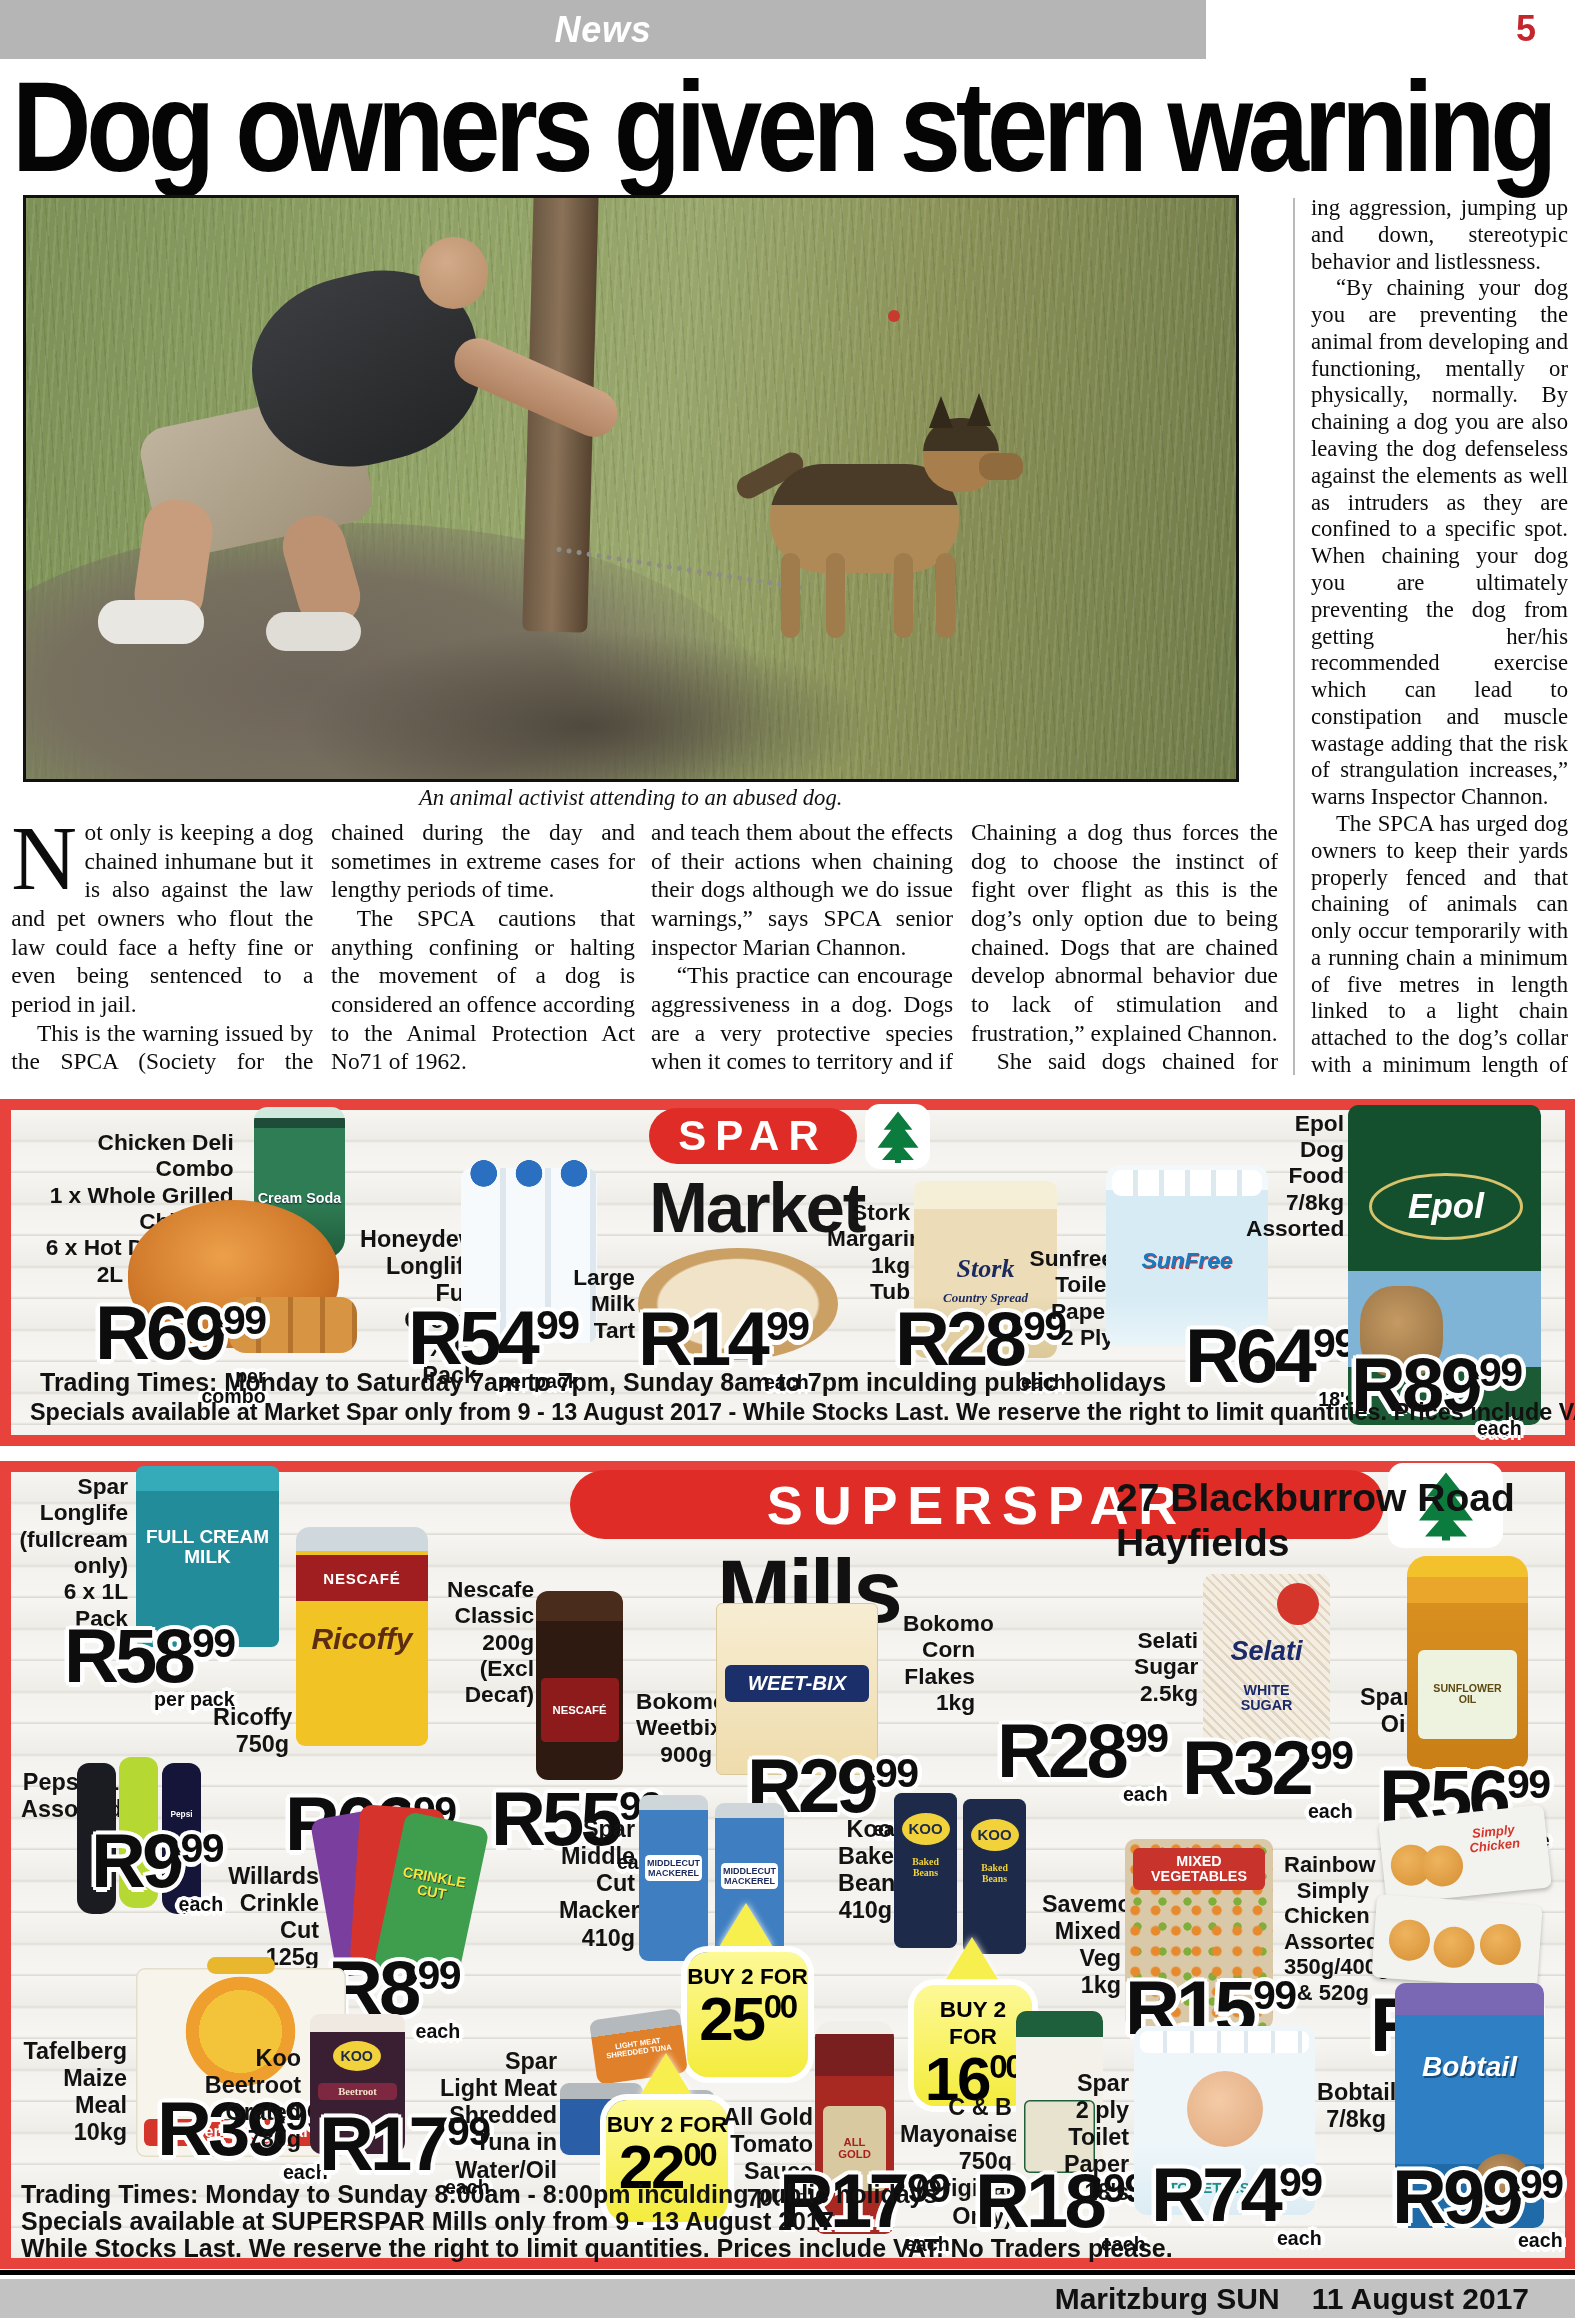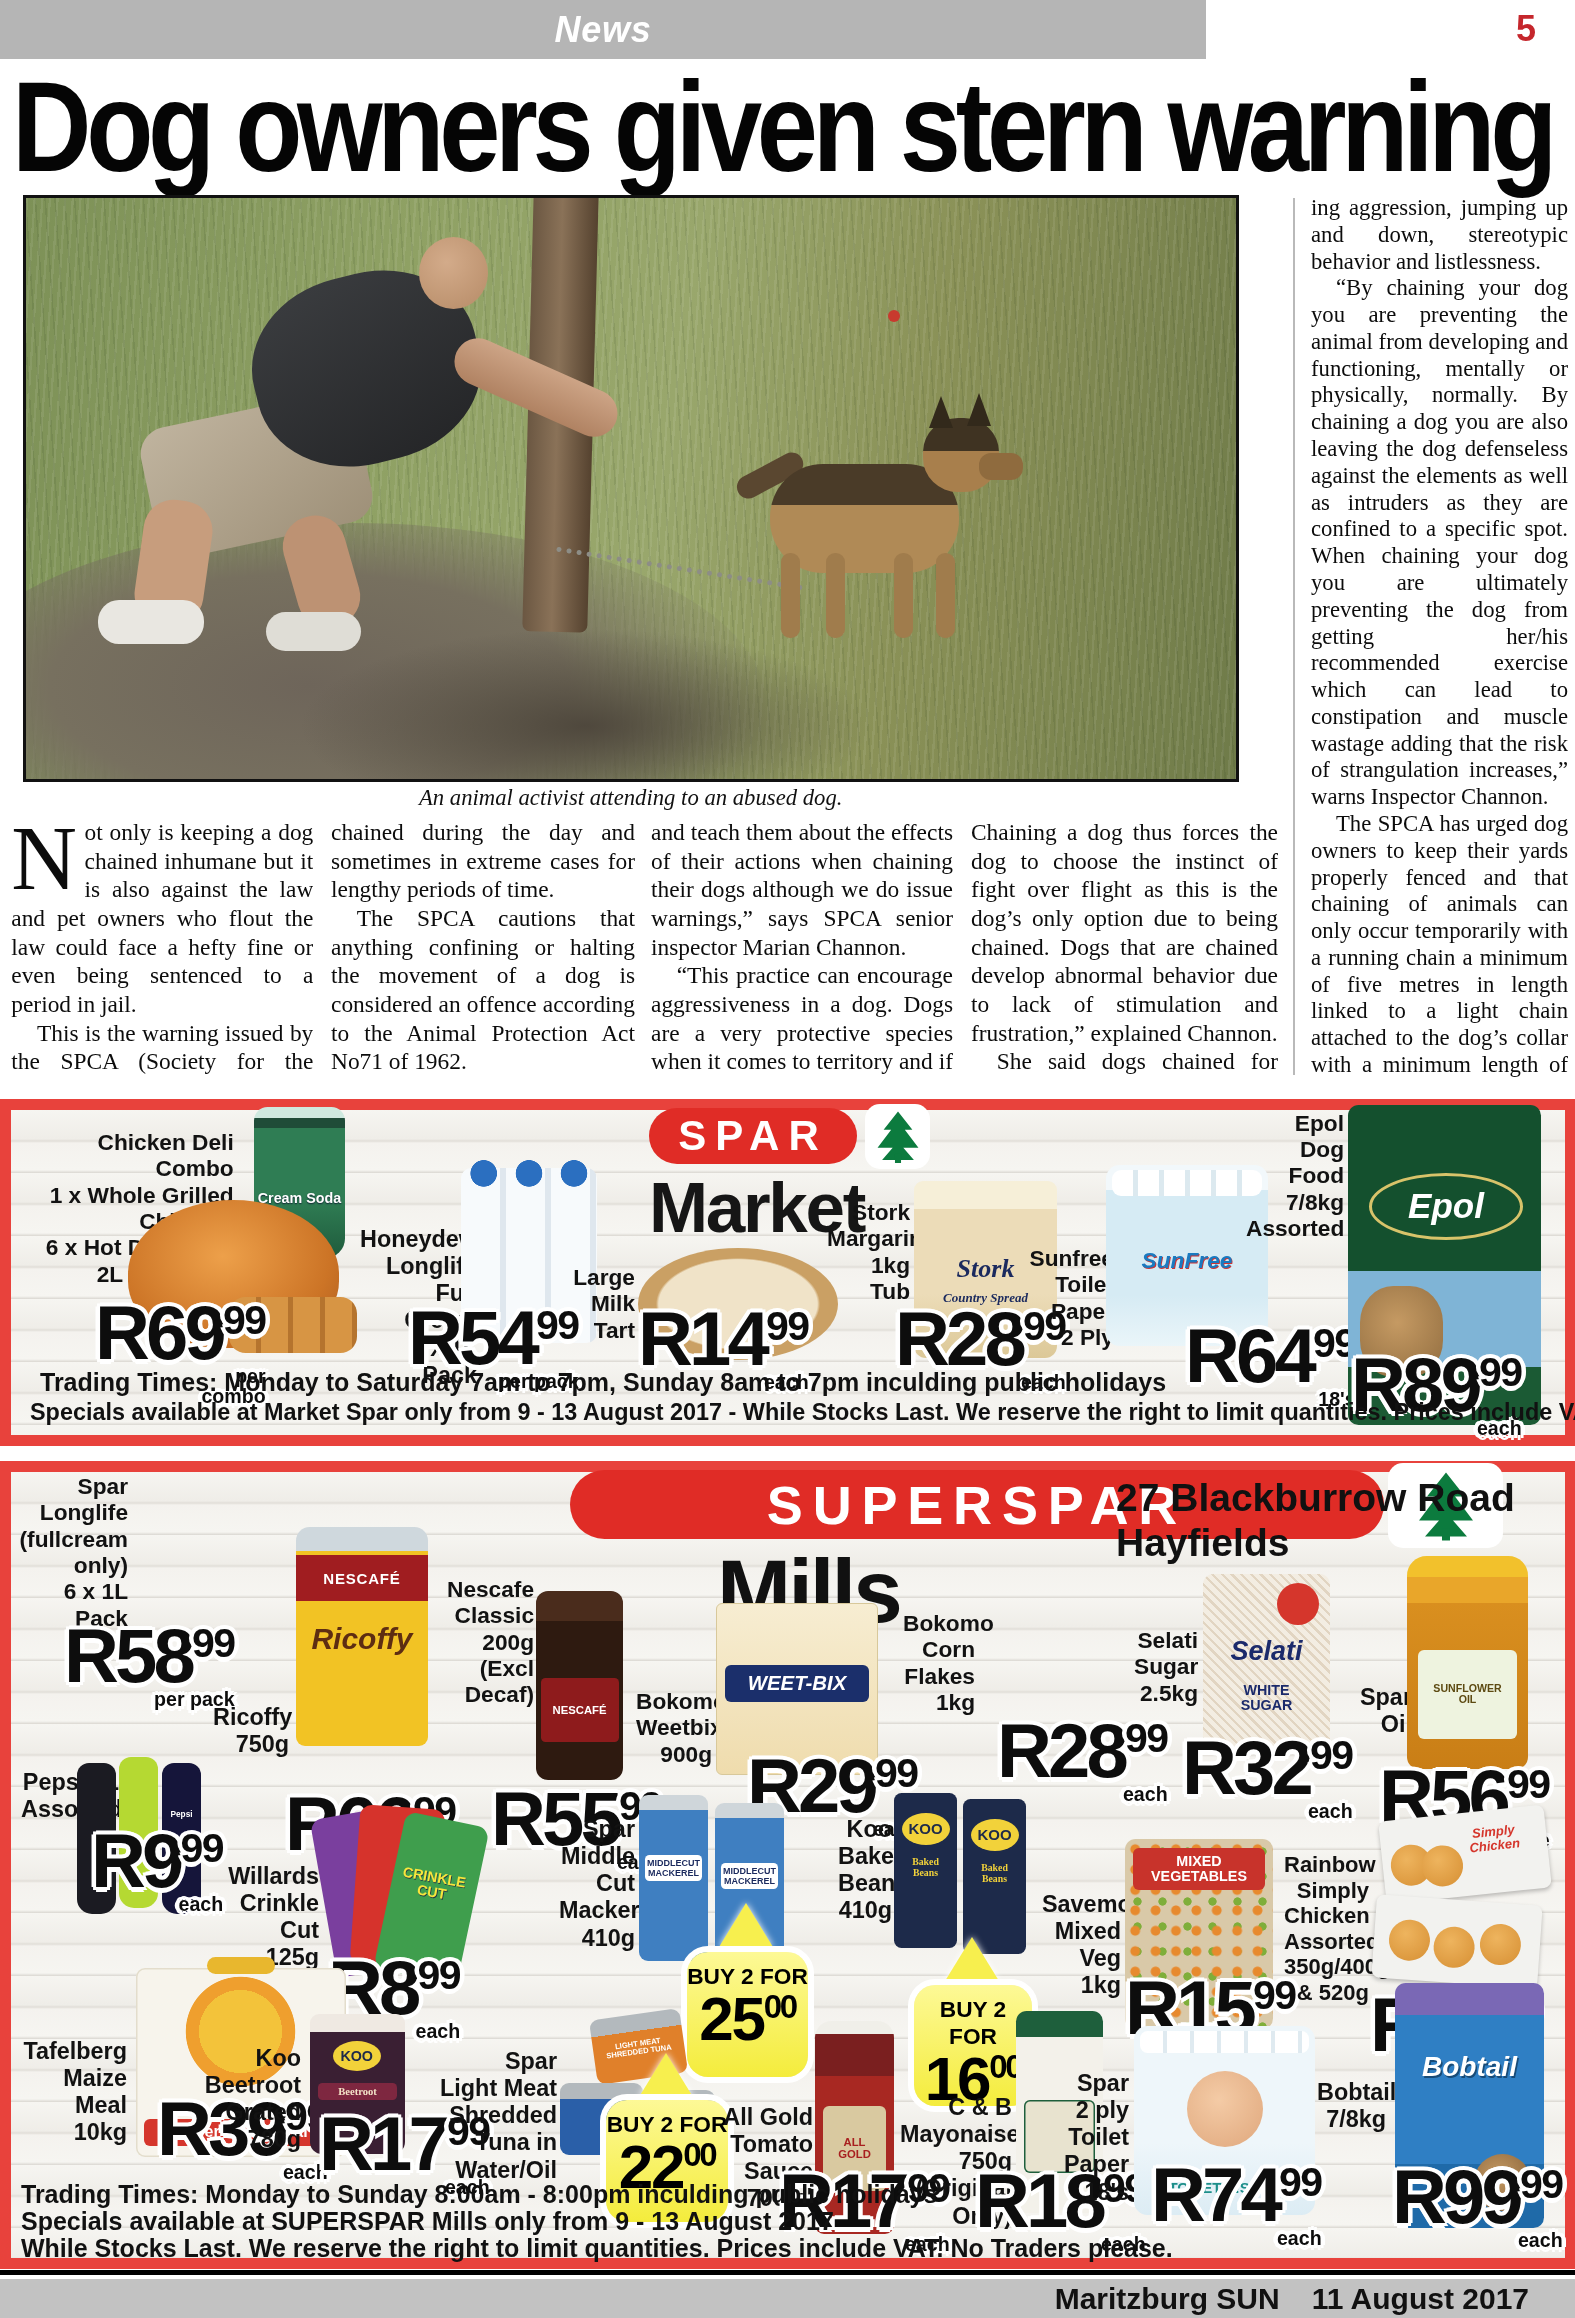"FULL CREAM" div.img { html: none -> <div> <span>FULL CREAM MILK</span> </div> }
